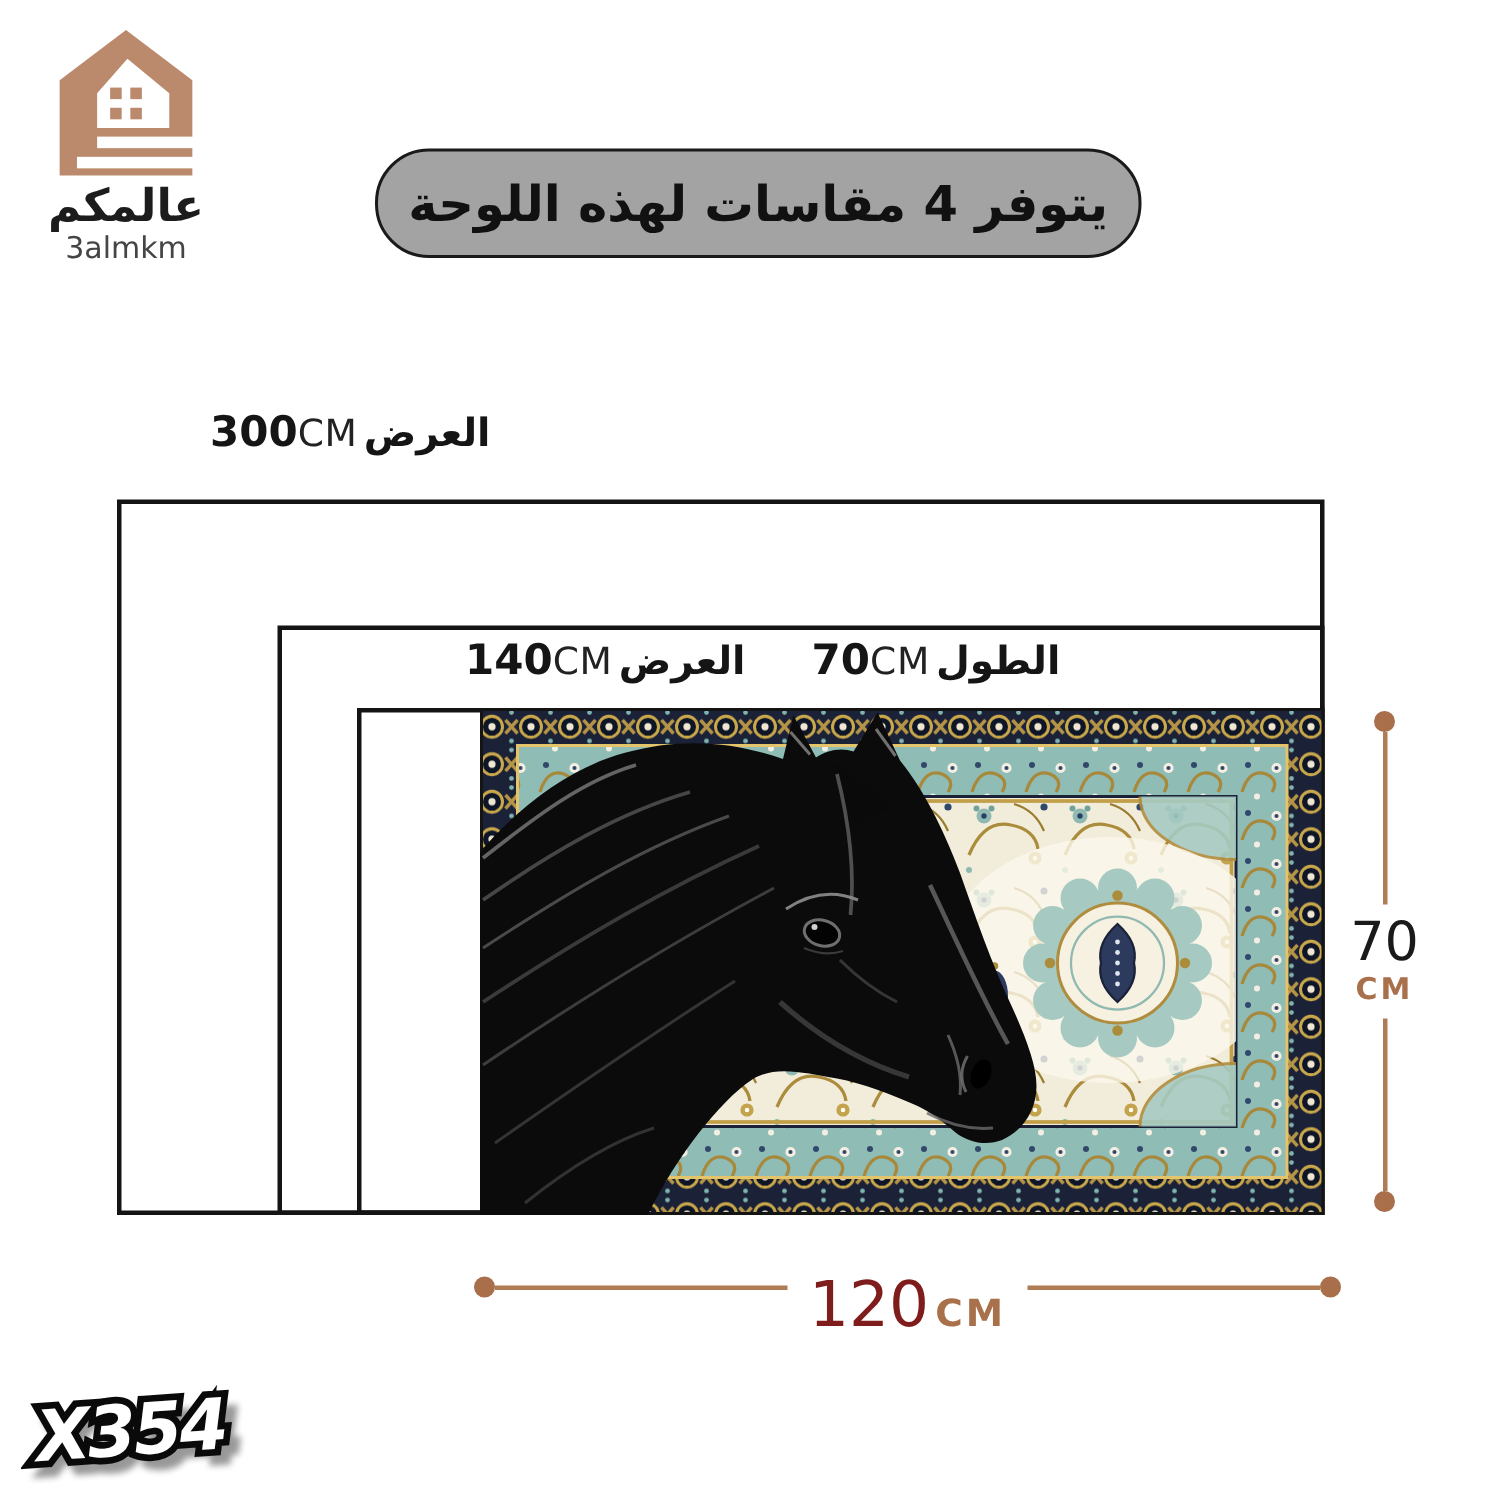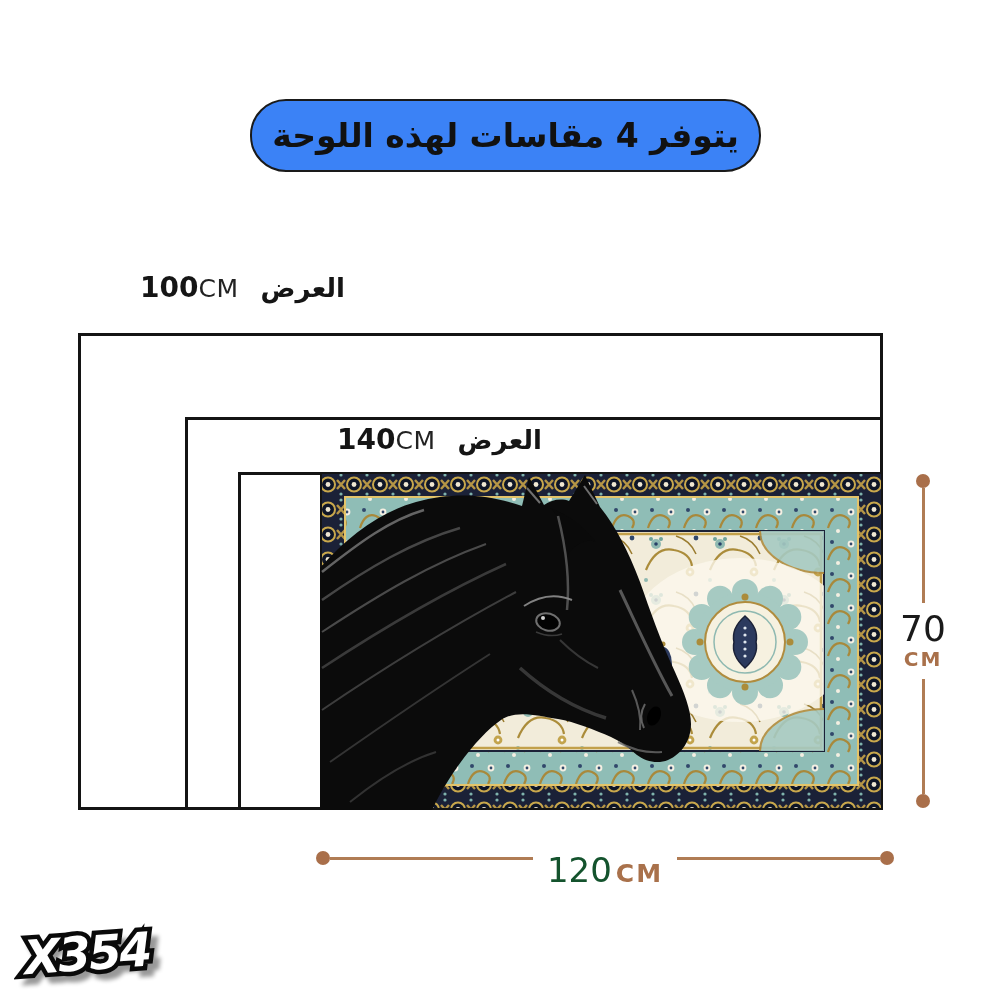"عالمكم" div.logo-block { html: none -> <div> <svg> <path></path> <path></path> <rect></rect> <rect></rect> <rect></rect> <rect></rect> <rect></rect> <rect></rect> </svg> <div>عالمكم</div> <div>3almkm</div> </div> }
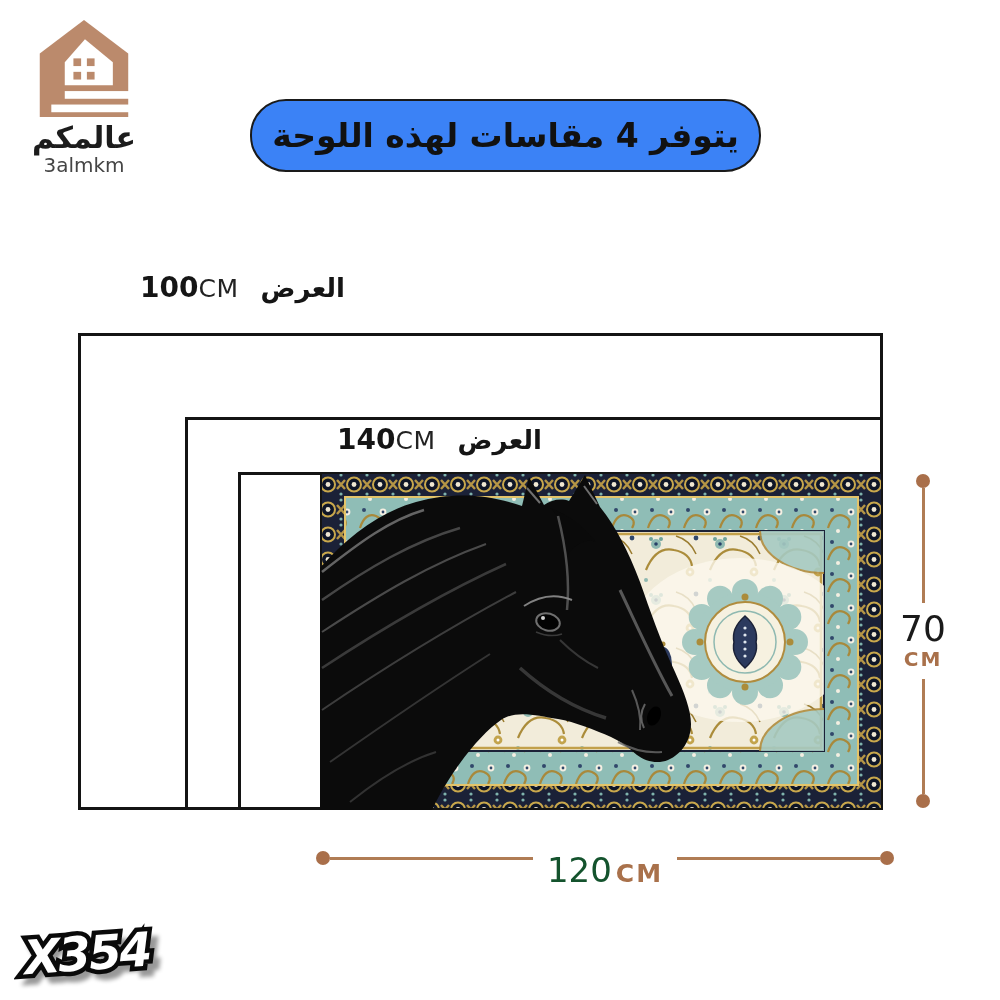"يتوفر 4 مقاسات لهذه اللوحة" .pill { background: #3b82f6 -> #a3a3a3 }
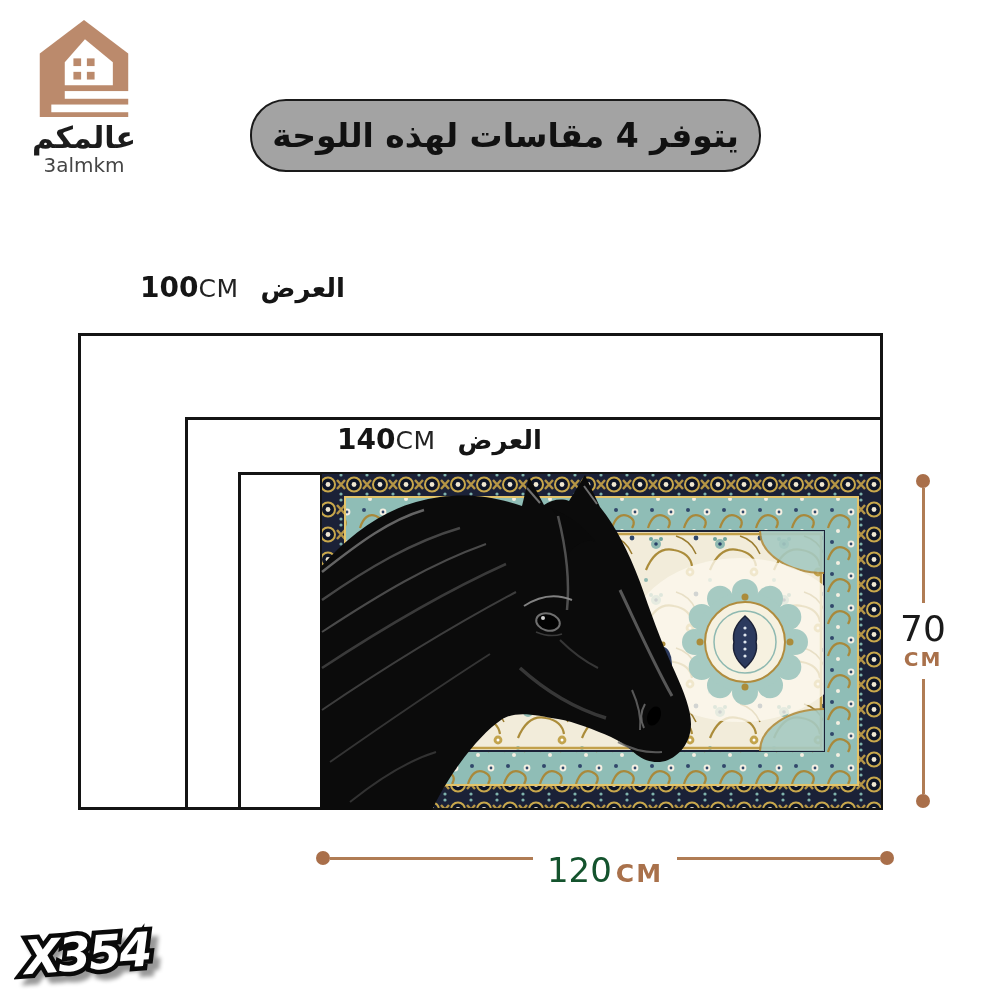"100" span.num { text: 100 -> 300 }
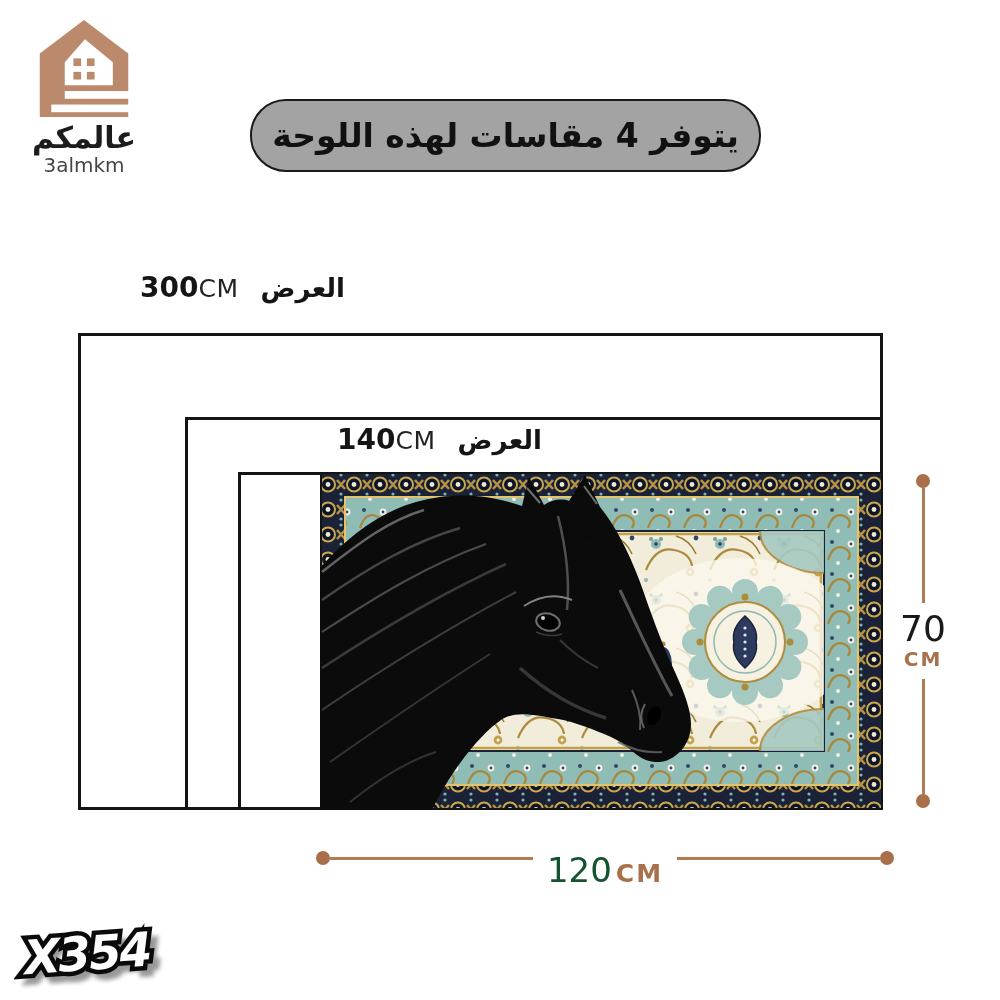"العرض" .size-pair .arl { margin-left: 22px -> 4px }
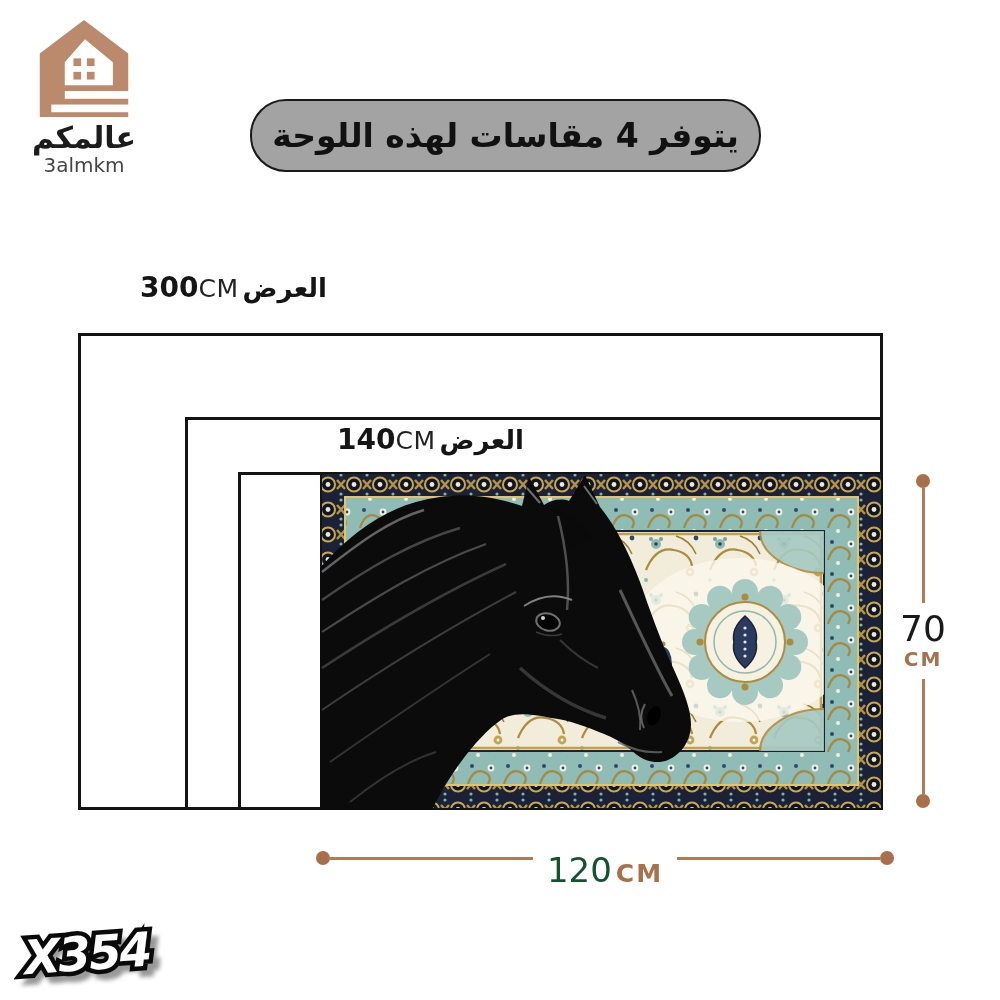"العرض140CM" span.size-pair { left: 337px -> 310px }
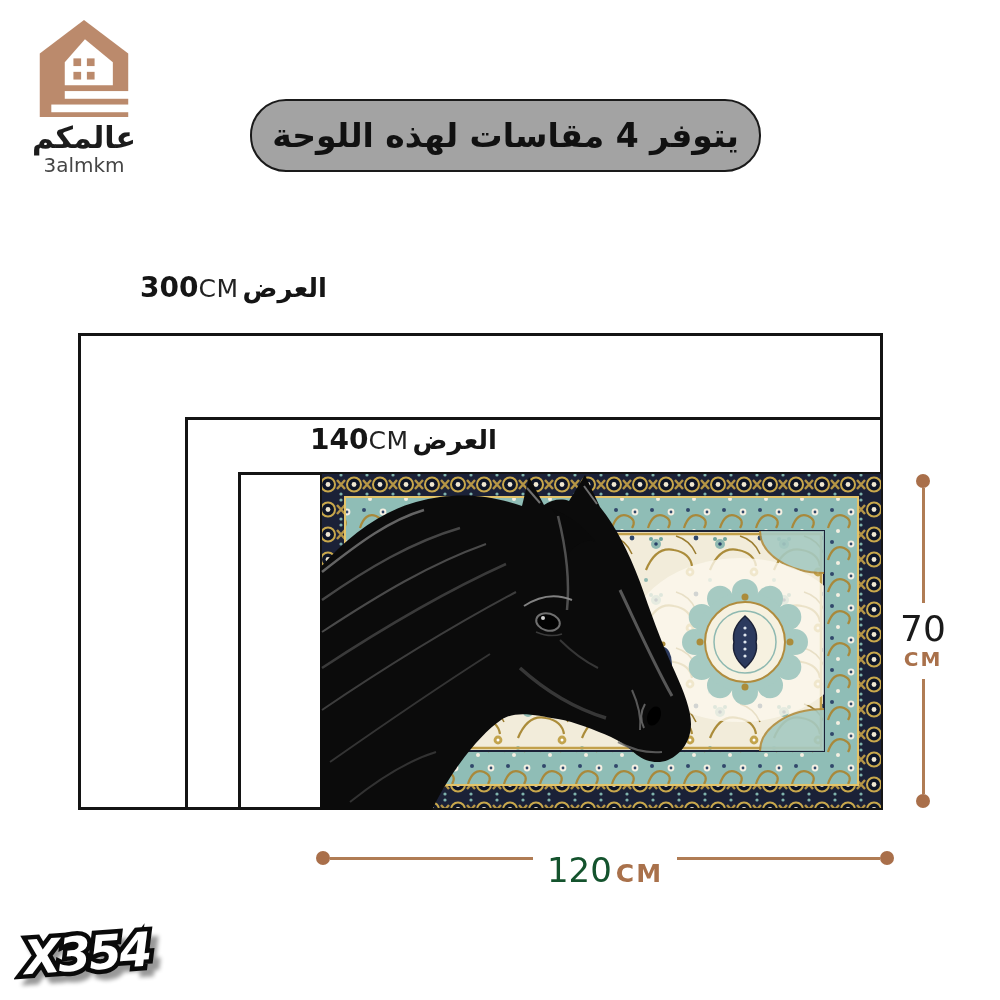"الطول70CM" span.size-pair { html: none -> <span> <span>الطول</span><span><span>70</span><span>CM</span></span> </span> }
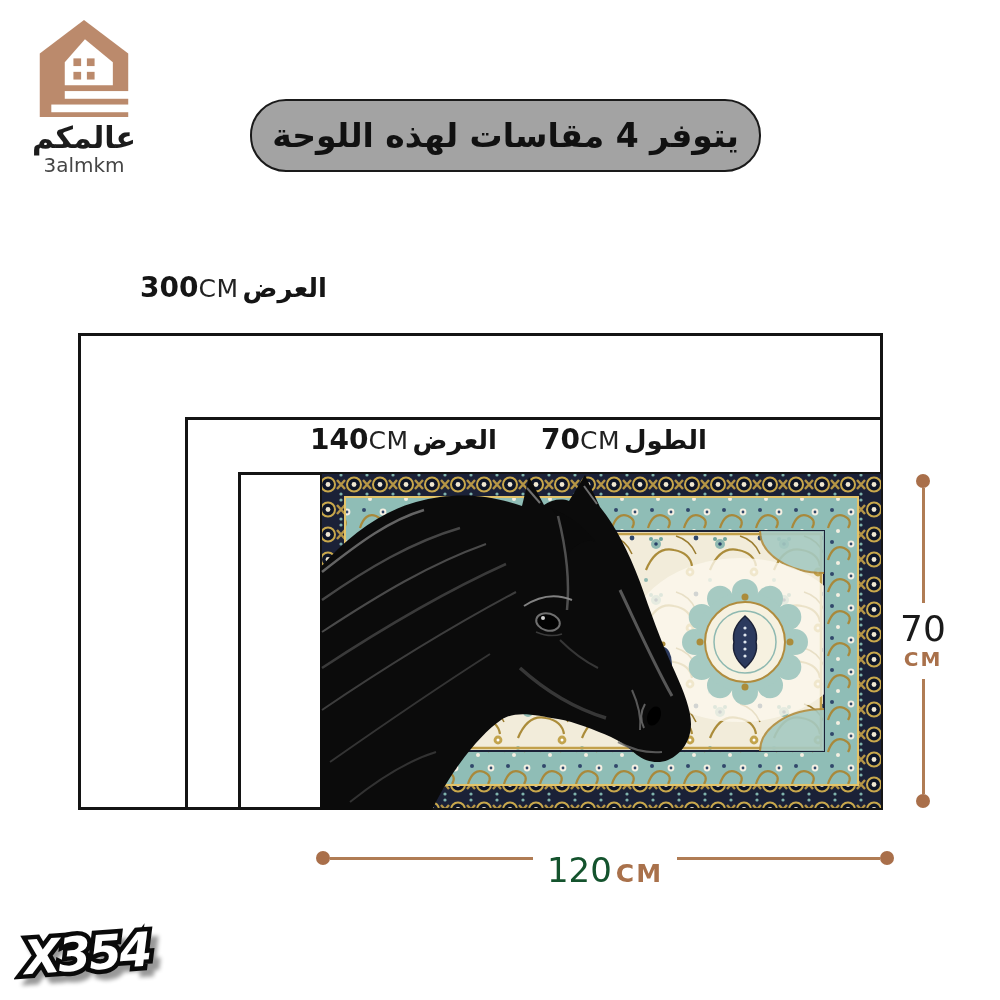"120" .hdim .dim-num { color: #14532d -> #7f1d1d; font-size: 34px -> 42px }
